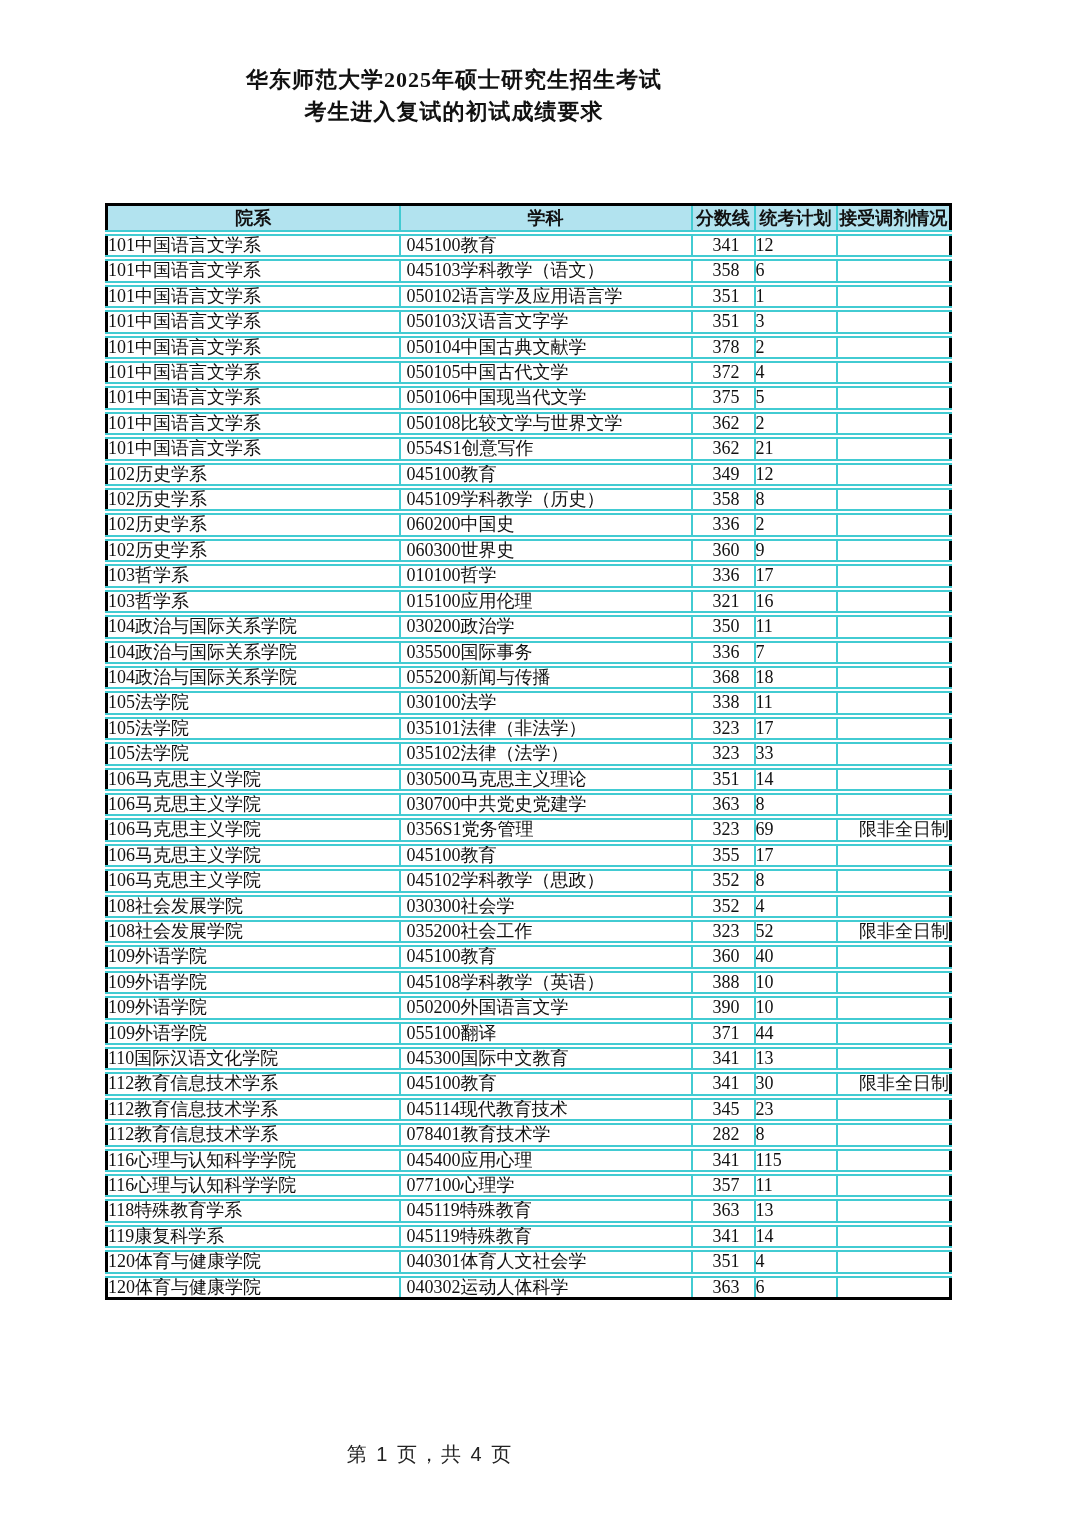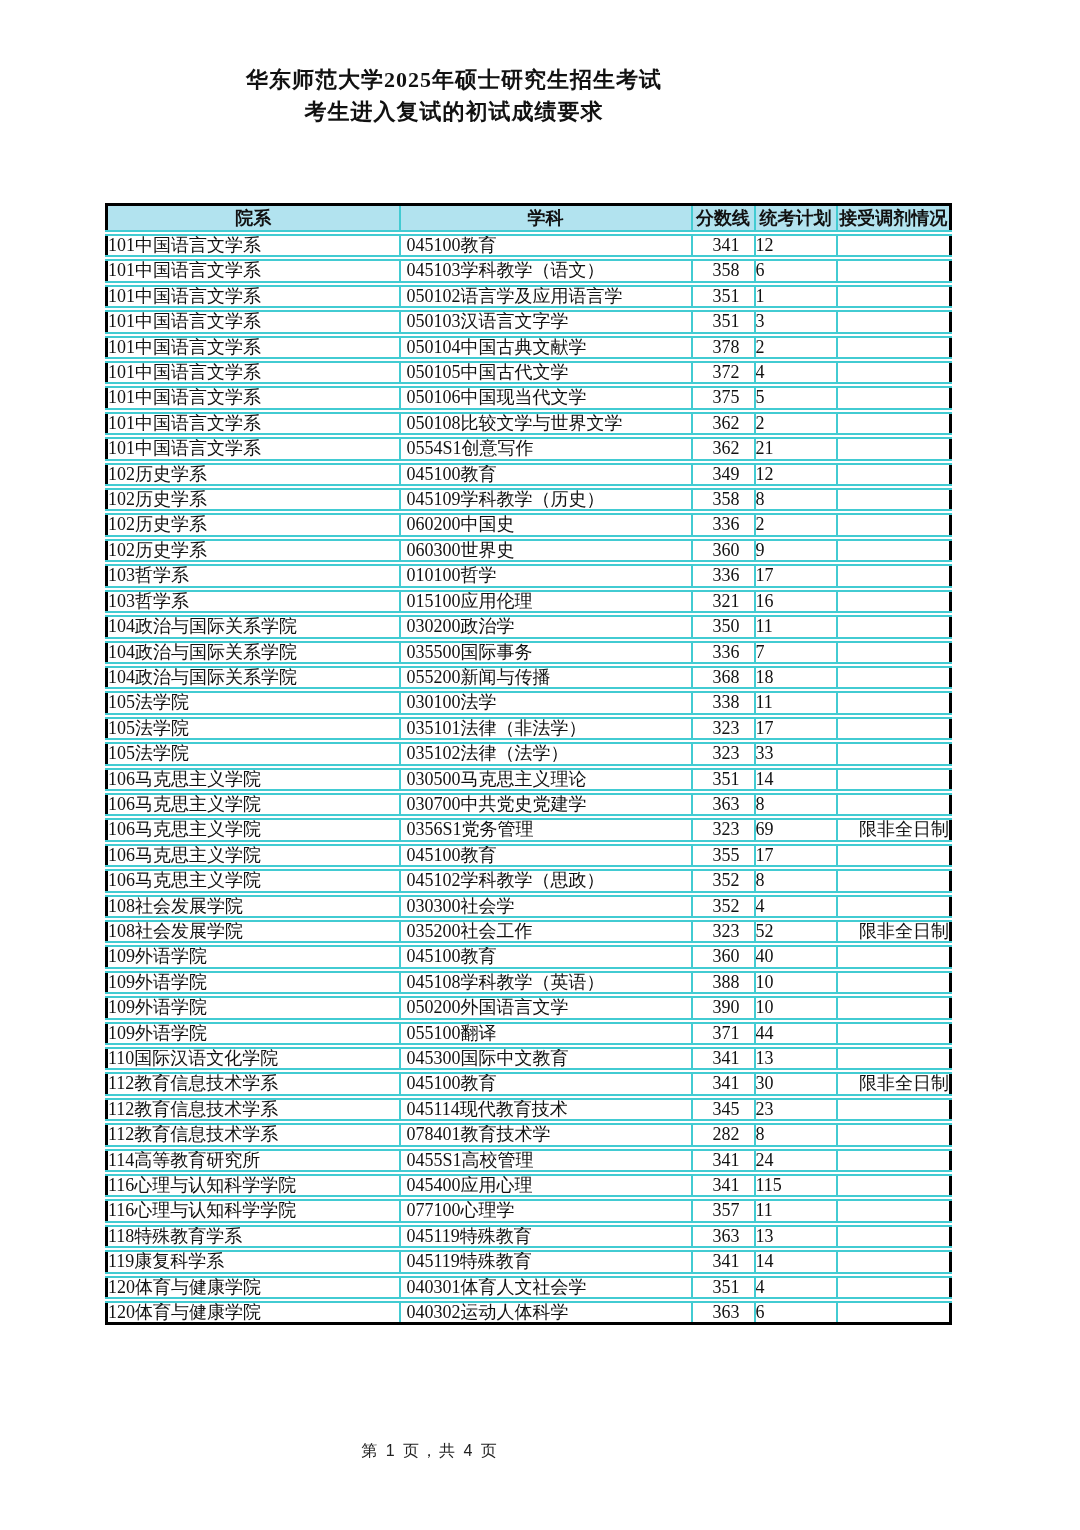"114高等教育研究所" tr { html: <tr> <td>114高等教育研究所</td> <td>0455S1高校管理</td> <td>341</td> <td>24</td> <td></td> </tr> -> none }
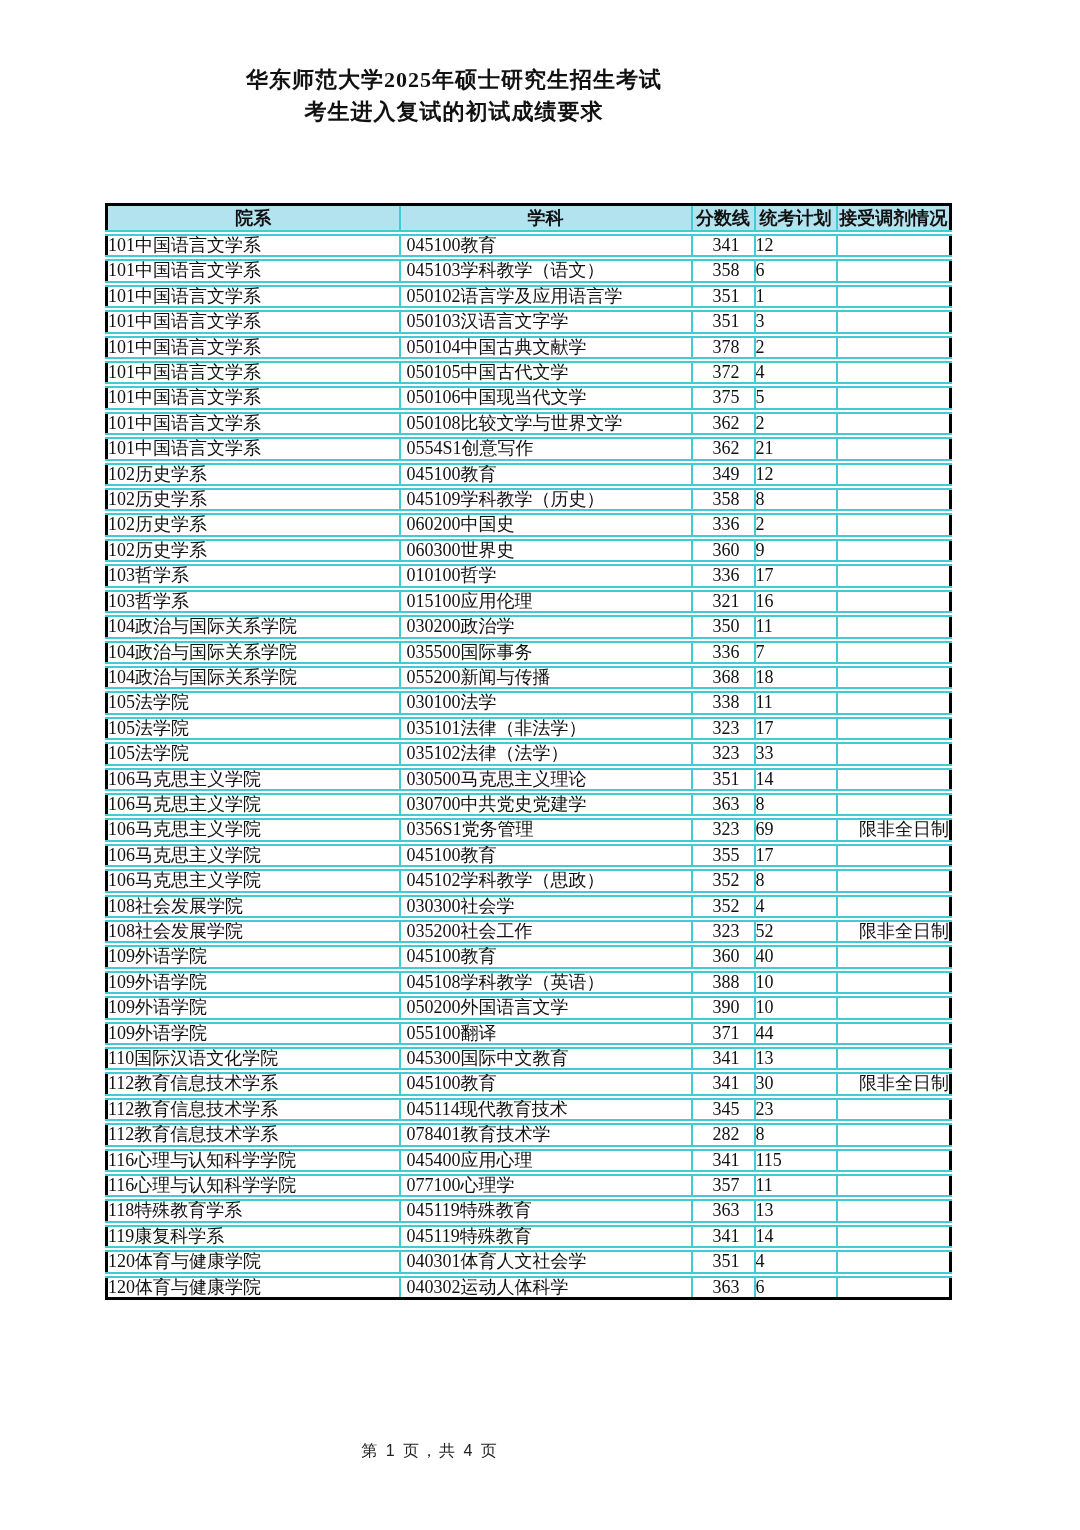"第 1 页，共 4 页" .footer { font-size: 16px -> 20px }
